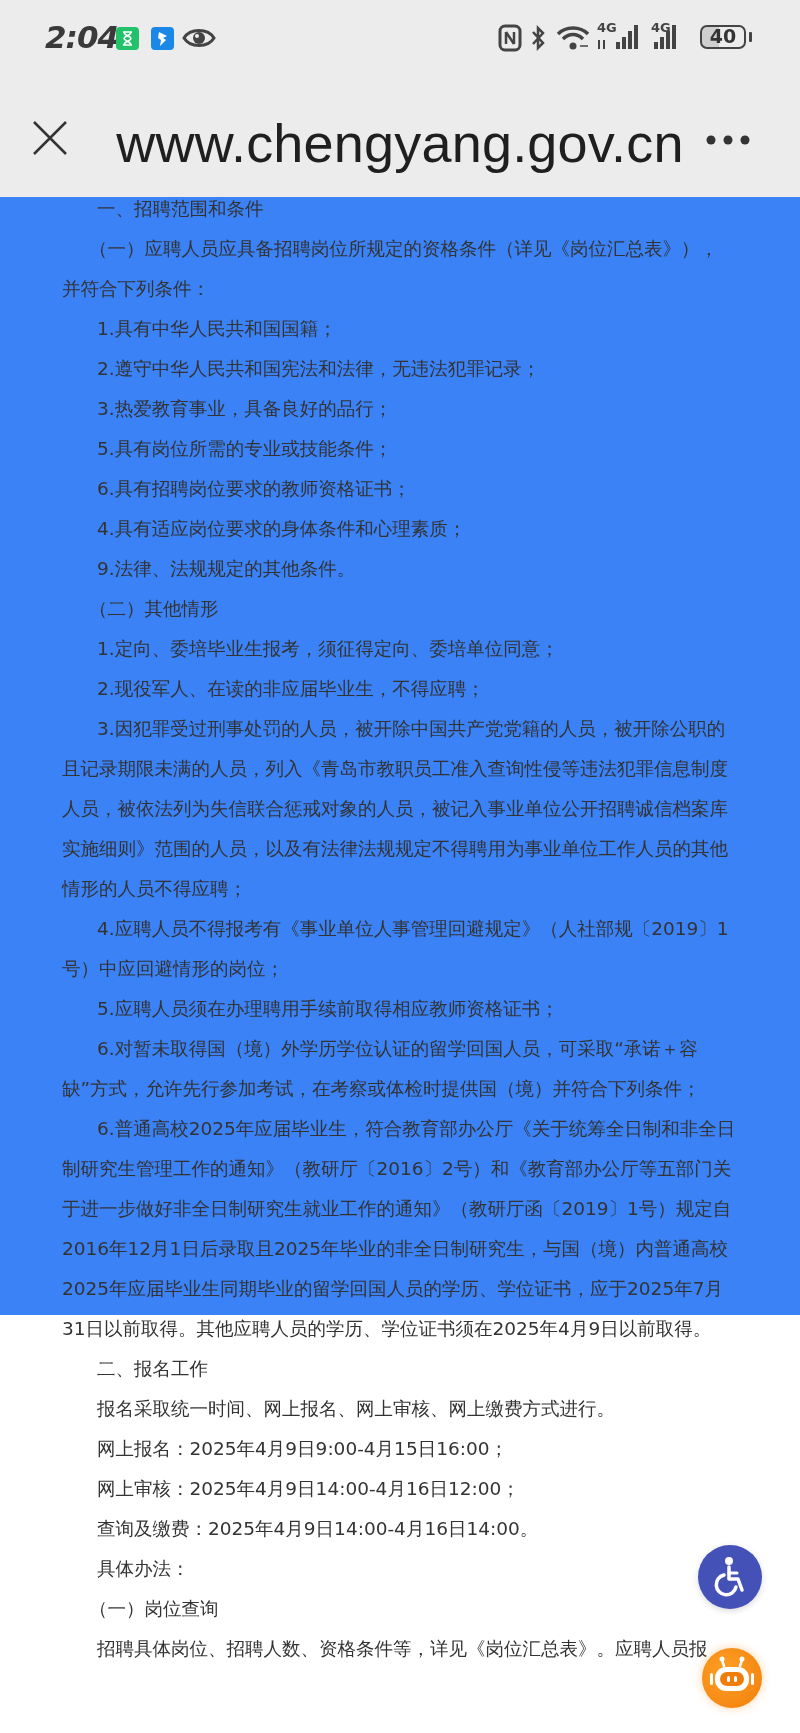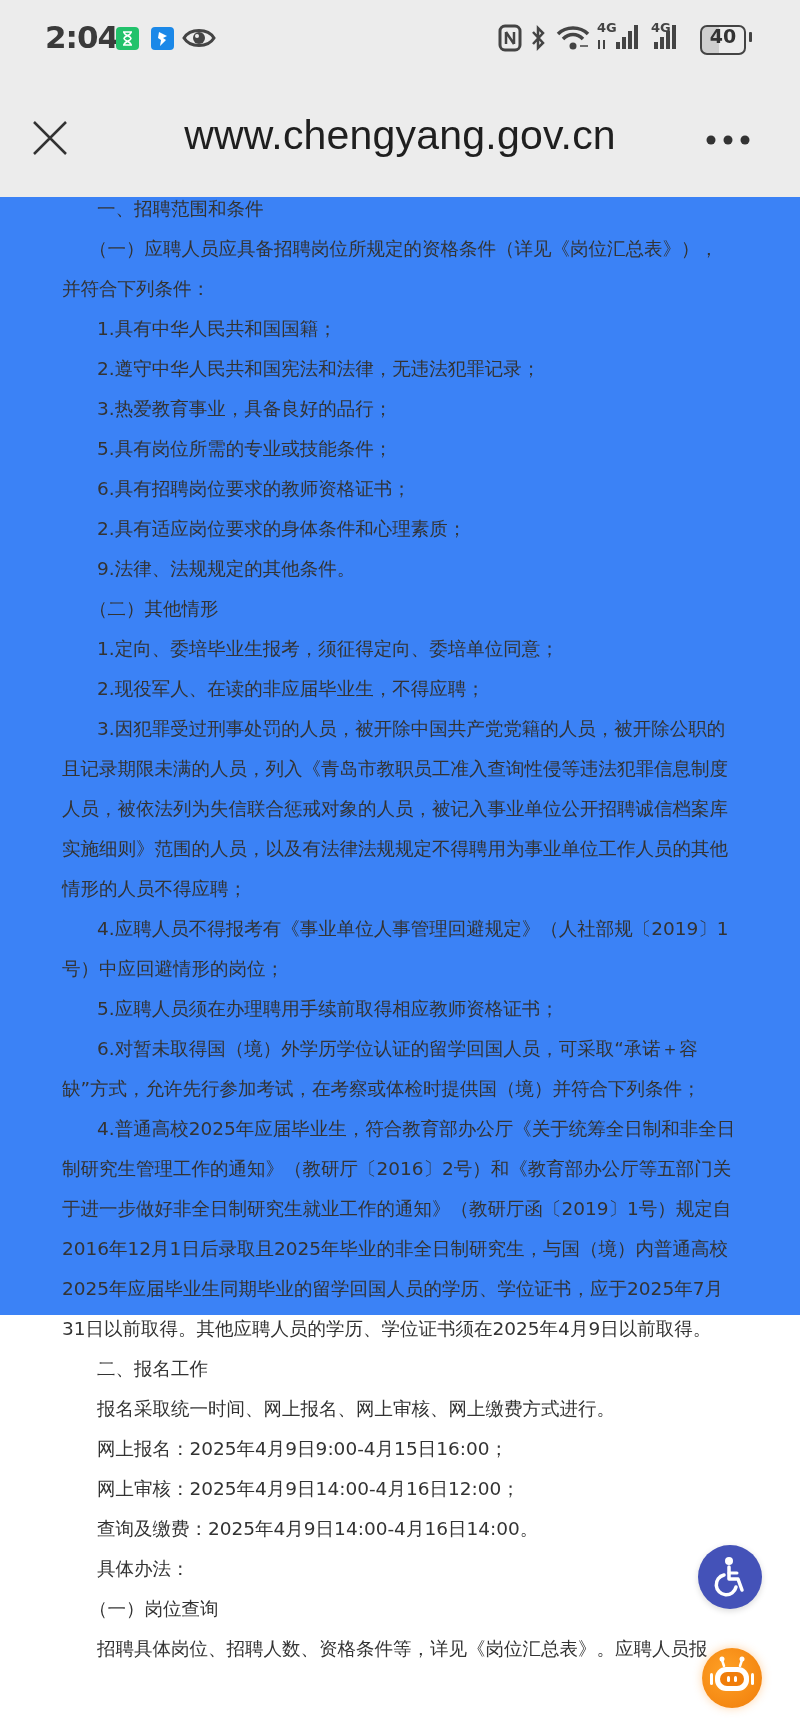"2:04" .time { font-style: none -> italic }
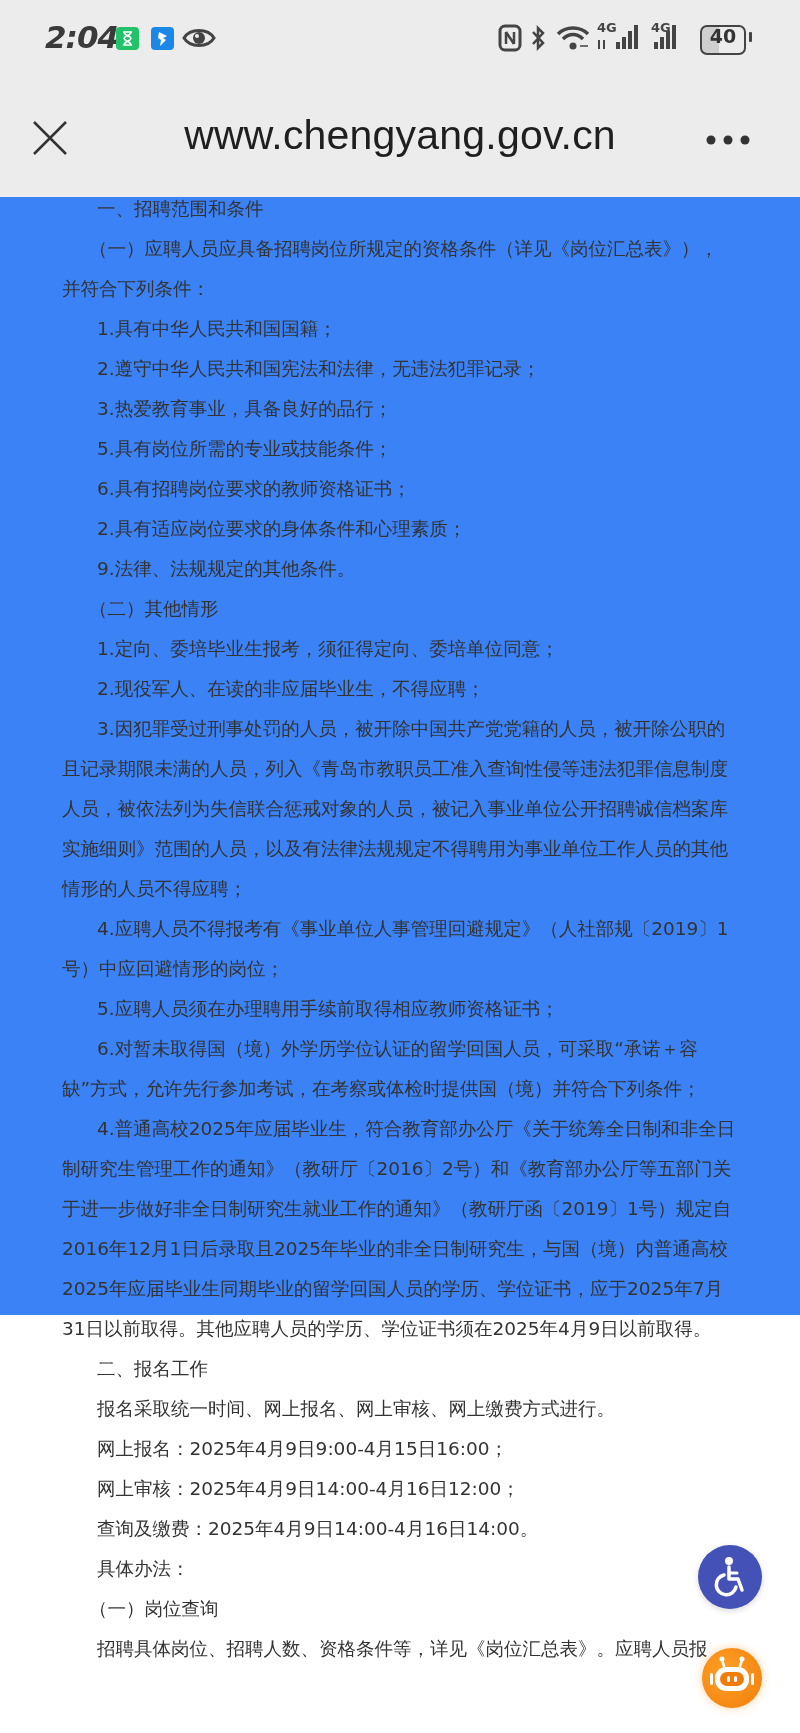"40" .battery { height: 30px -> 24px }
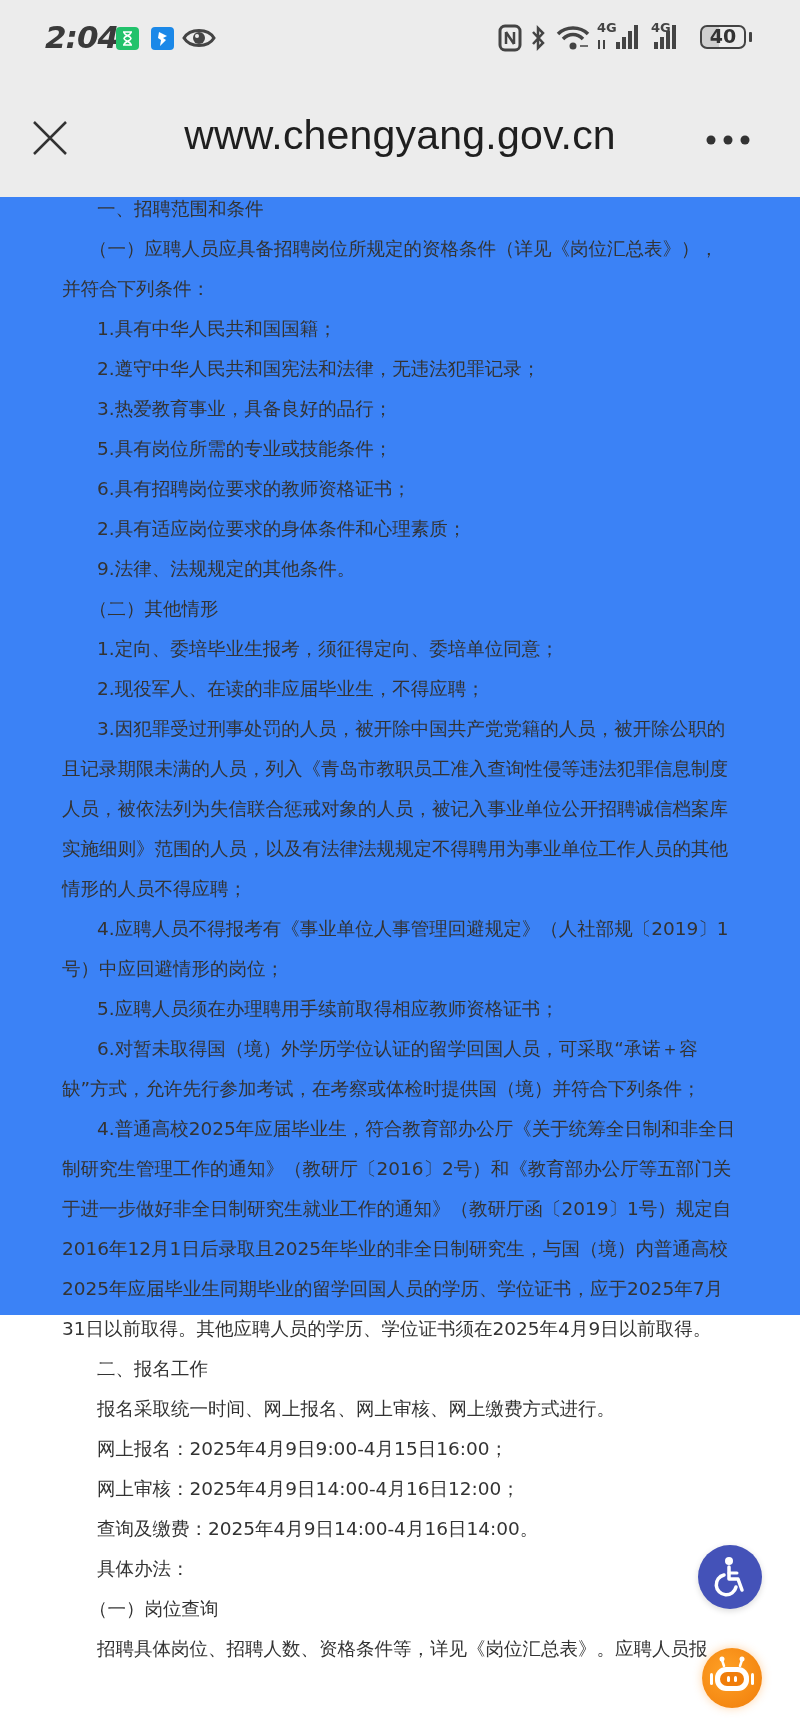"www.chengyang.gov.cn" .url { font-size: 41px -> 54px }
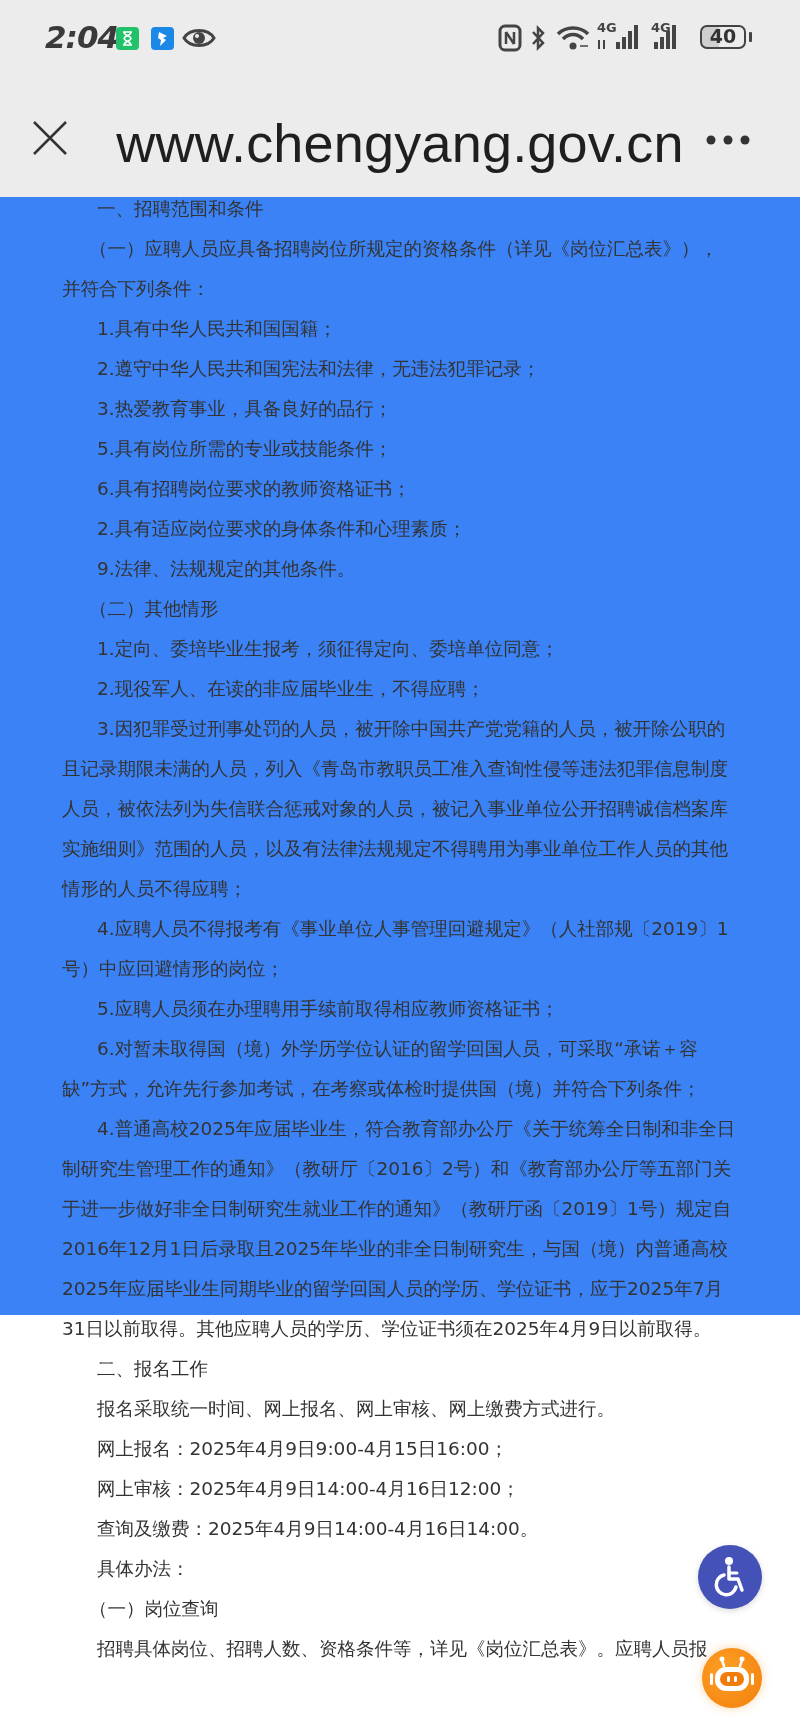"2.具有适应岗位要求的身体条件和心理素质；" div.line { text: 2 -> 4 }
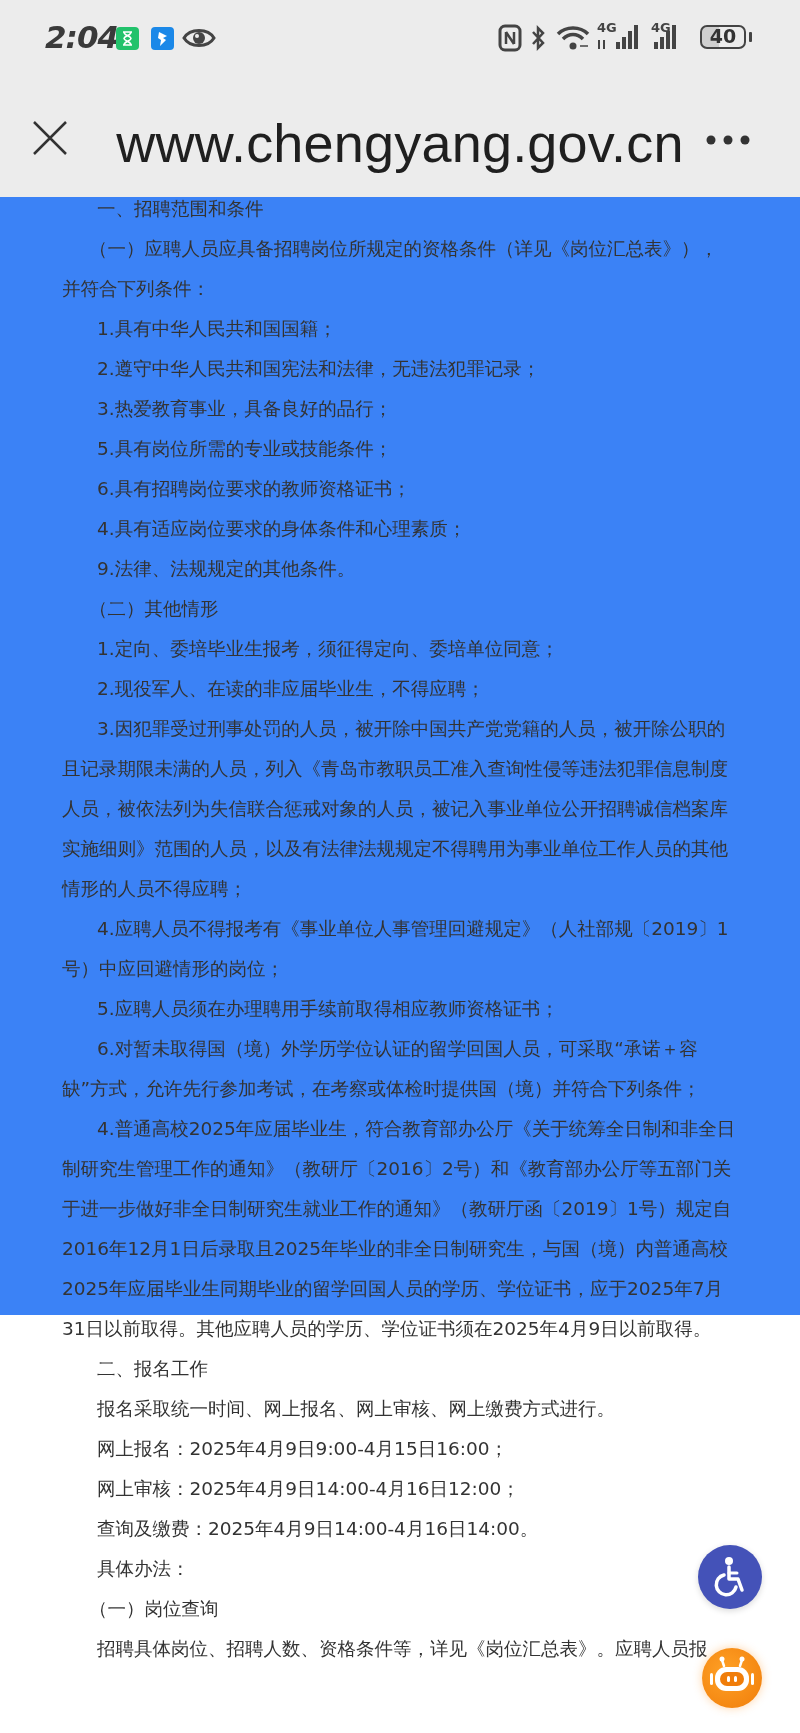"4.普通高校2025年应届毕业生，符合教育部办公厅《关于统筹全日制和非全日" div.line { text: 4 -> 6 }
